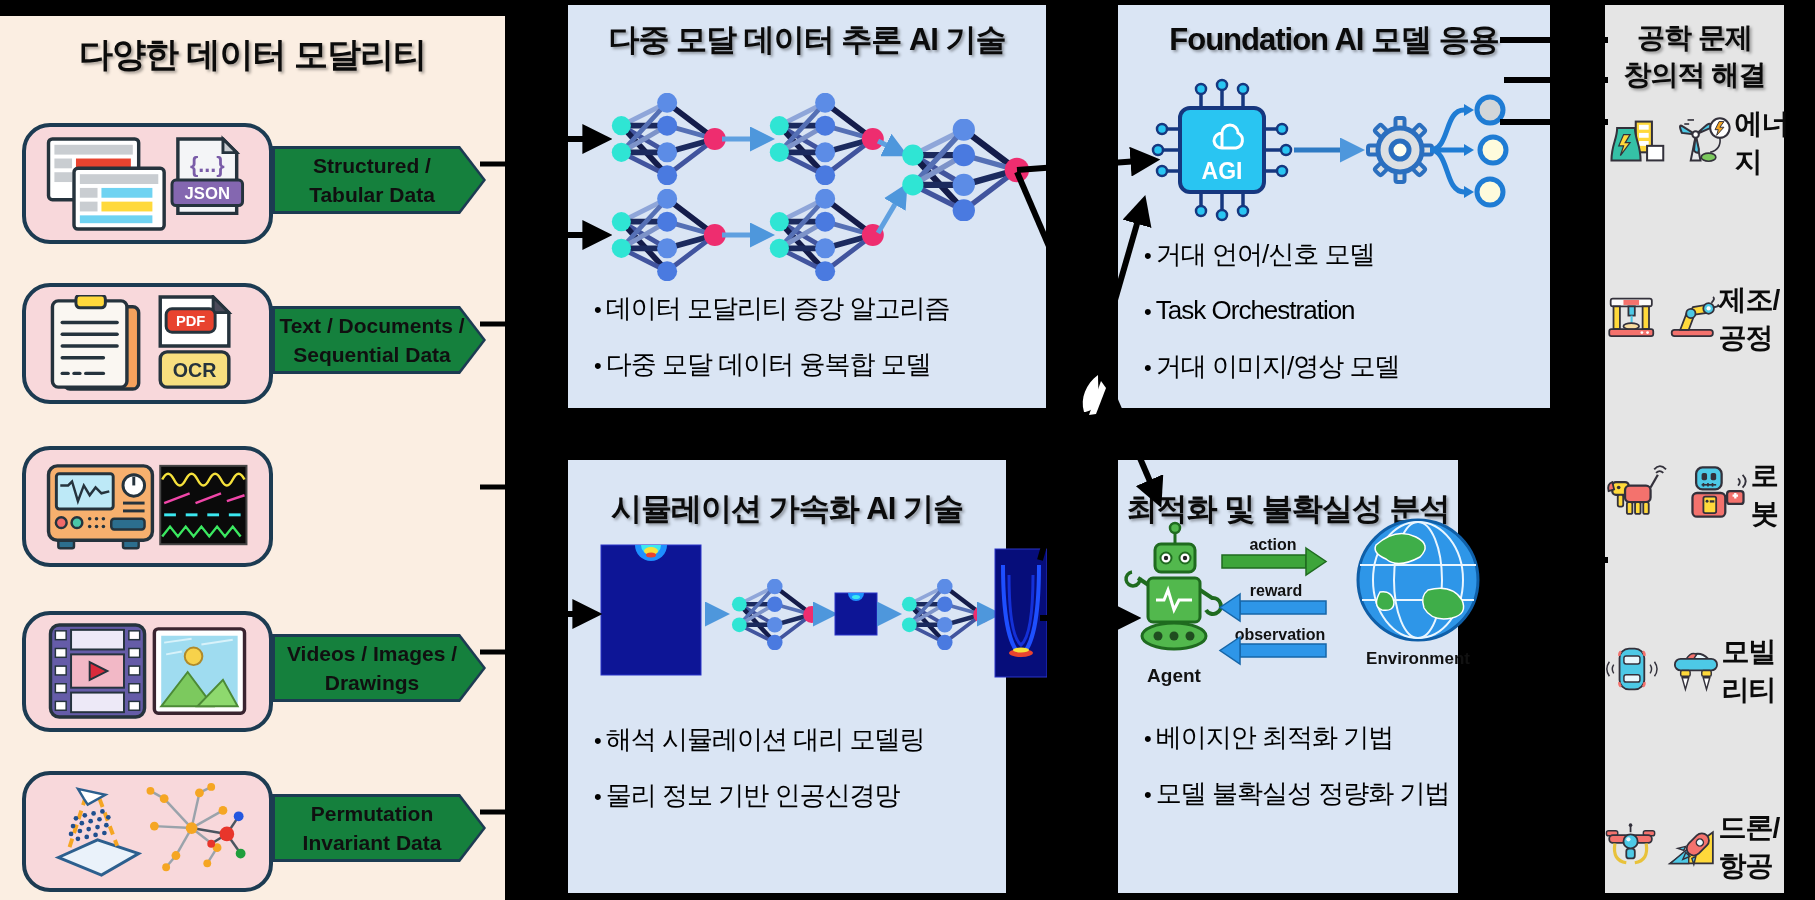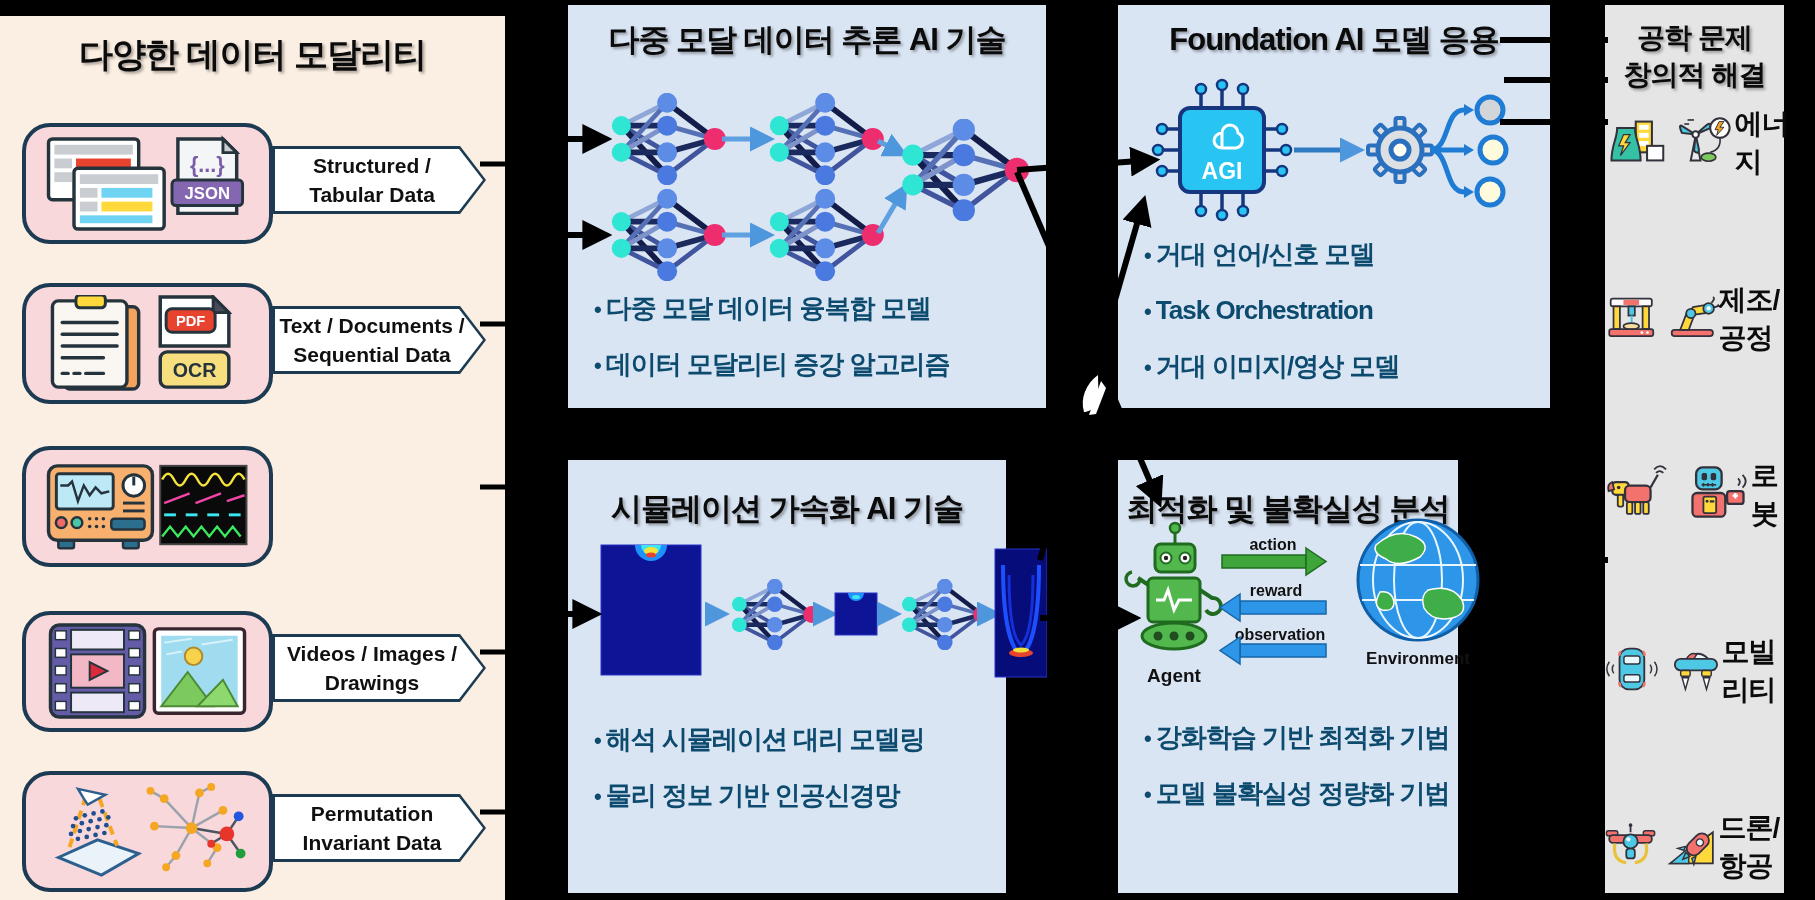"Structured /" .plabel-in { background: #ffffff -> #15803d }
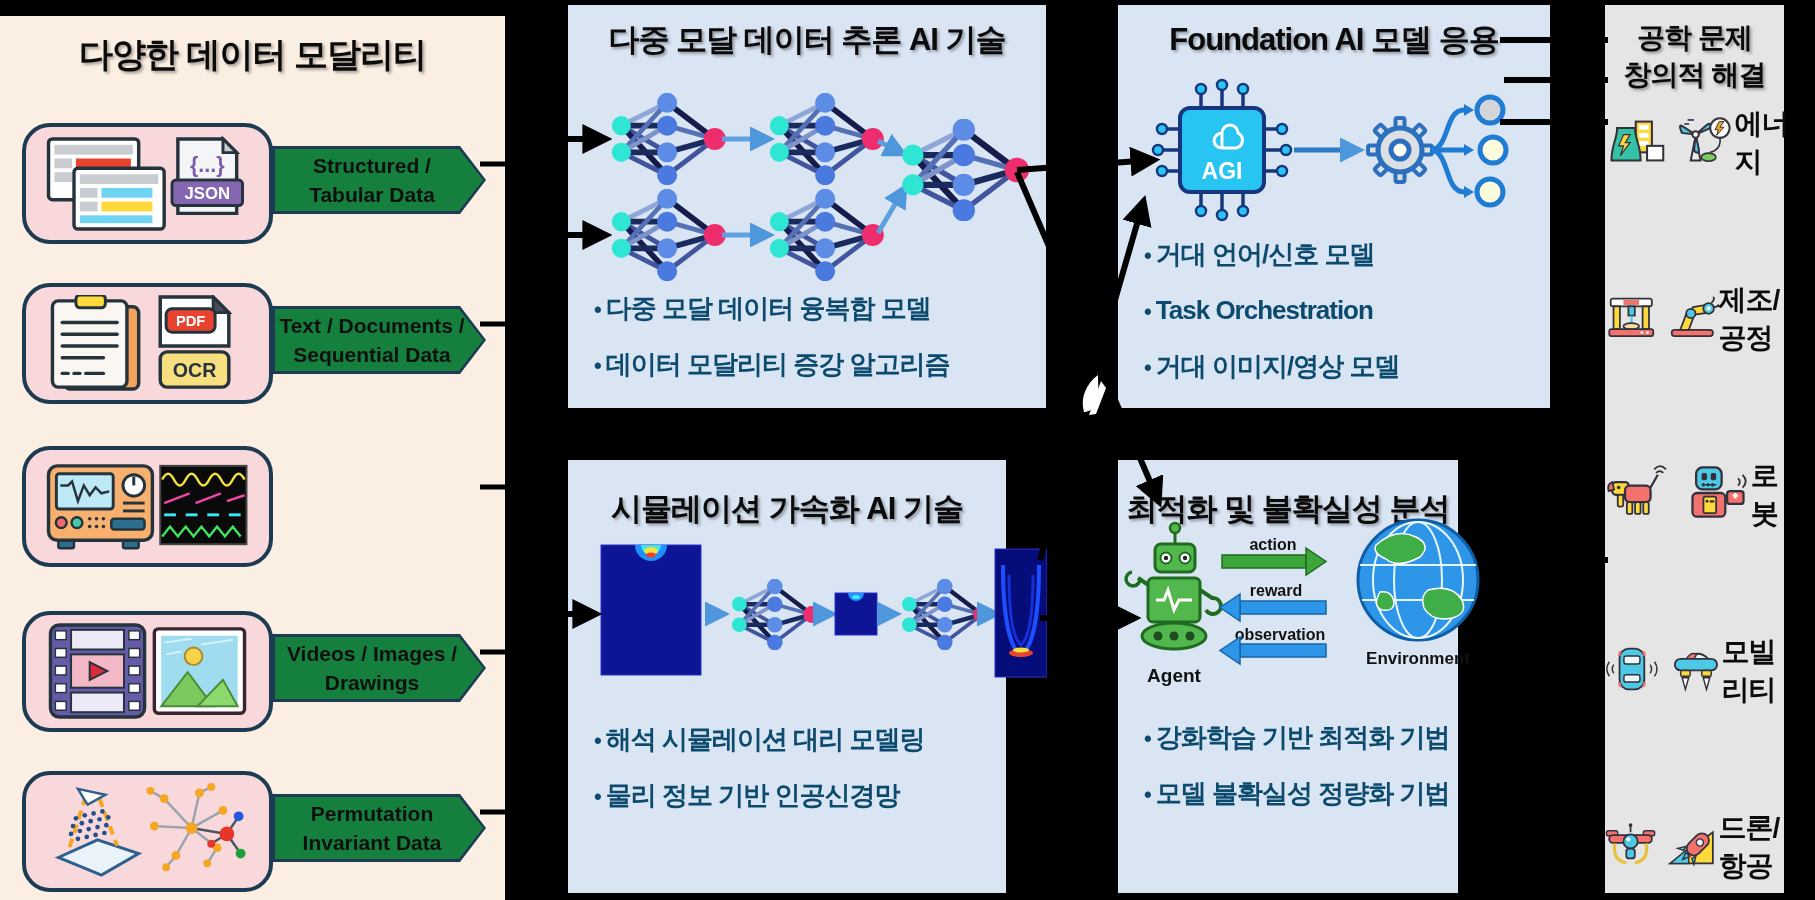"거대 언어/신호 모델" .bullets { color: #0c4a6e -> #000000; font-weight: 700 -> 400 }
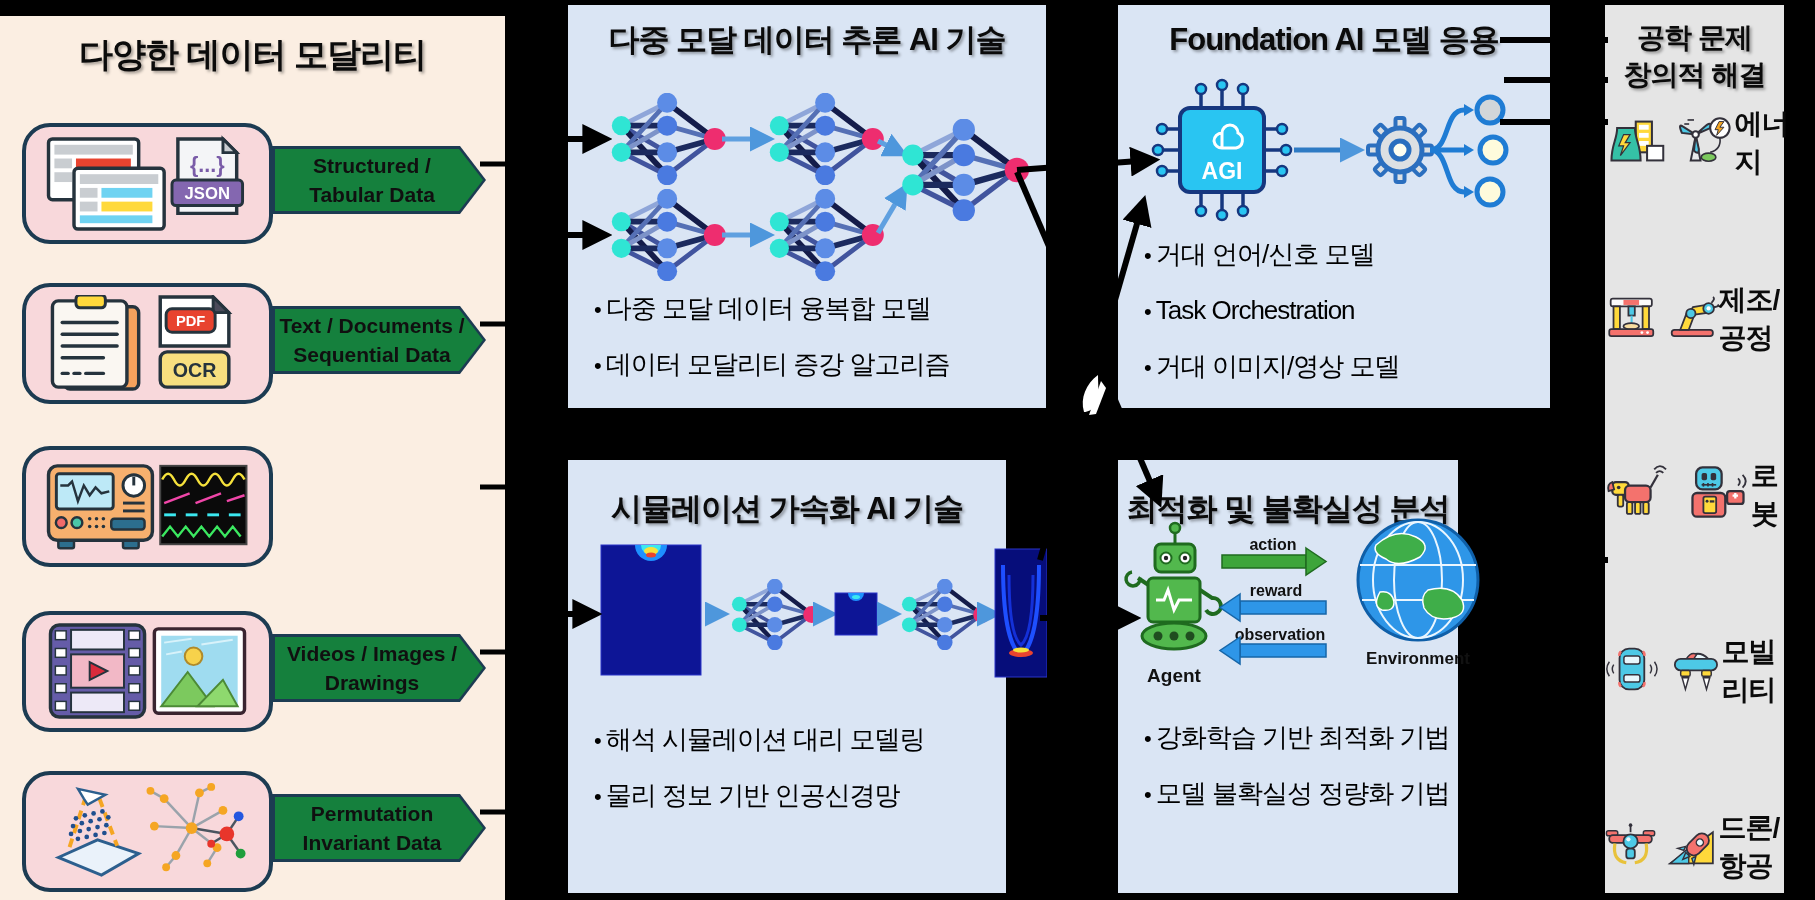"다중 모달 데이터 융복합 모델" div.bullet { order: before "데이터 모달리티 증강 알고리즘" -> after "데이터 모달리티 증강 알고리즘" }
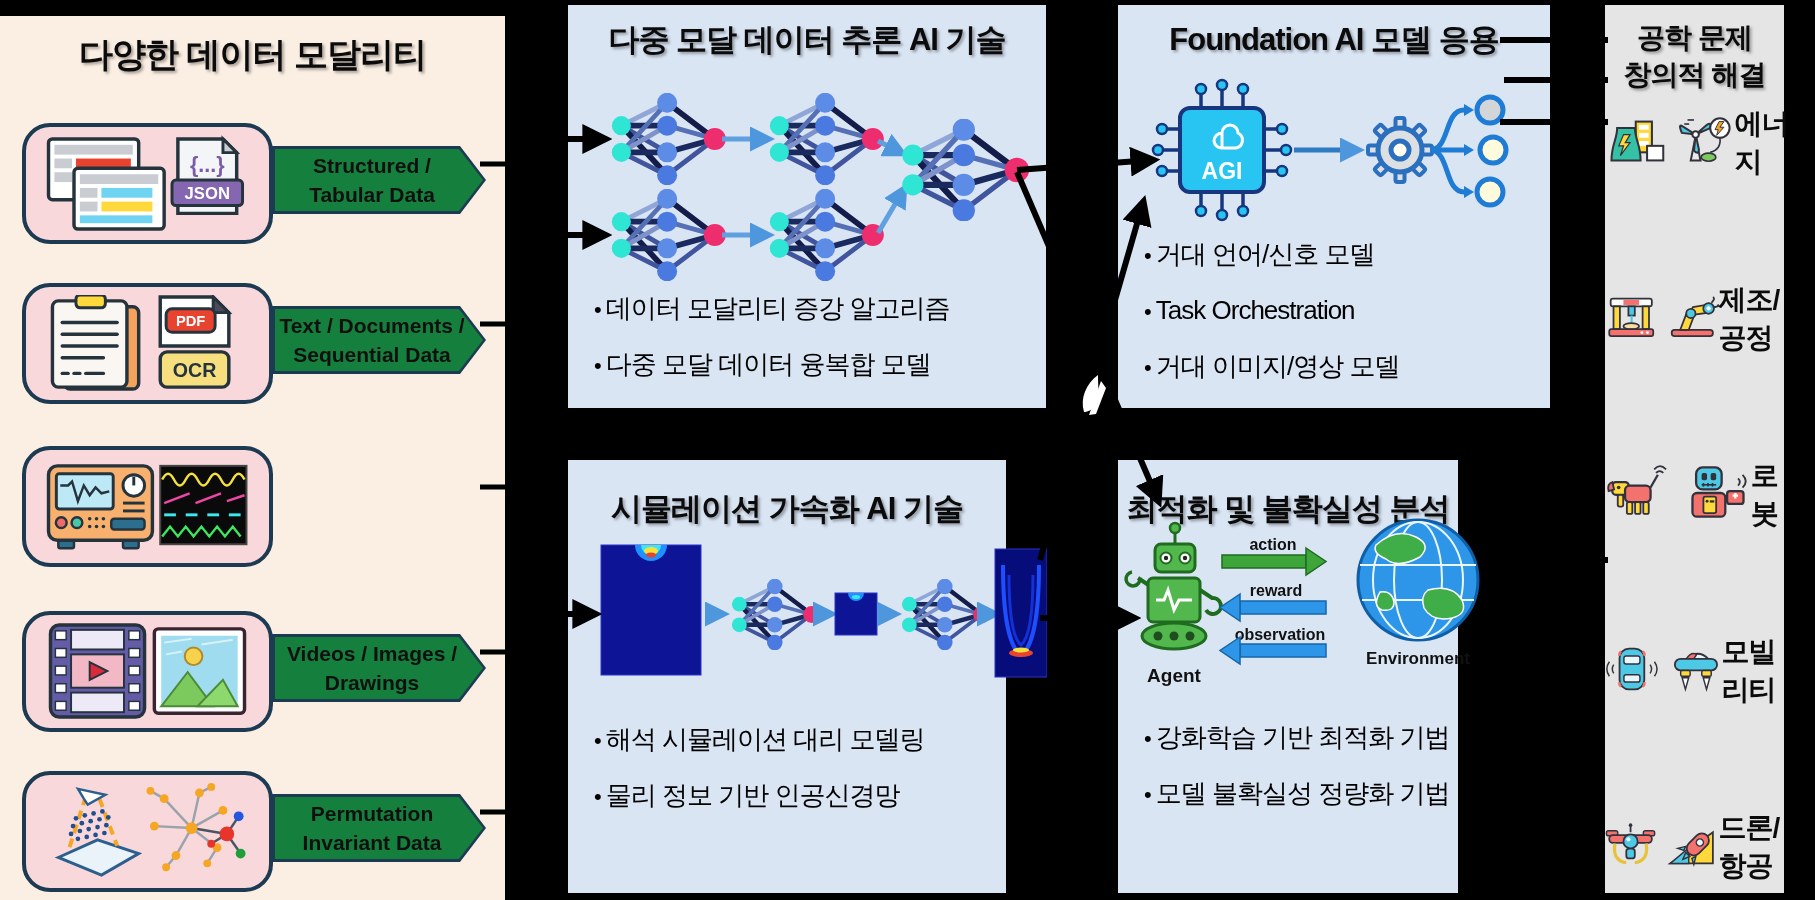"베이지안 최적화 기법" div.bullet { html: none -> <div>베이지안 최적화 기법</div> }
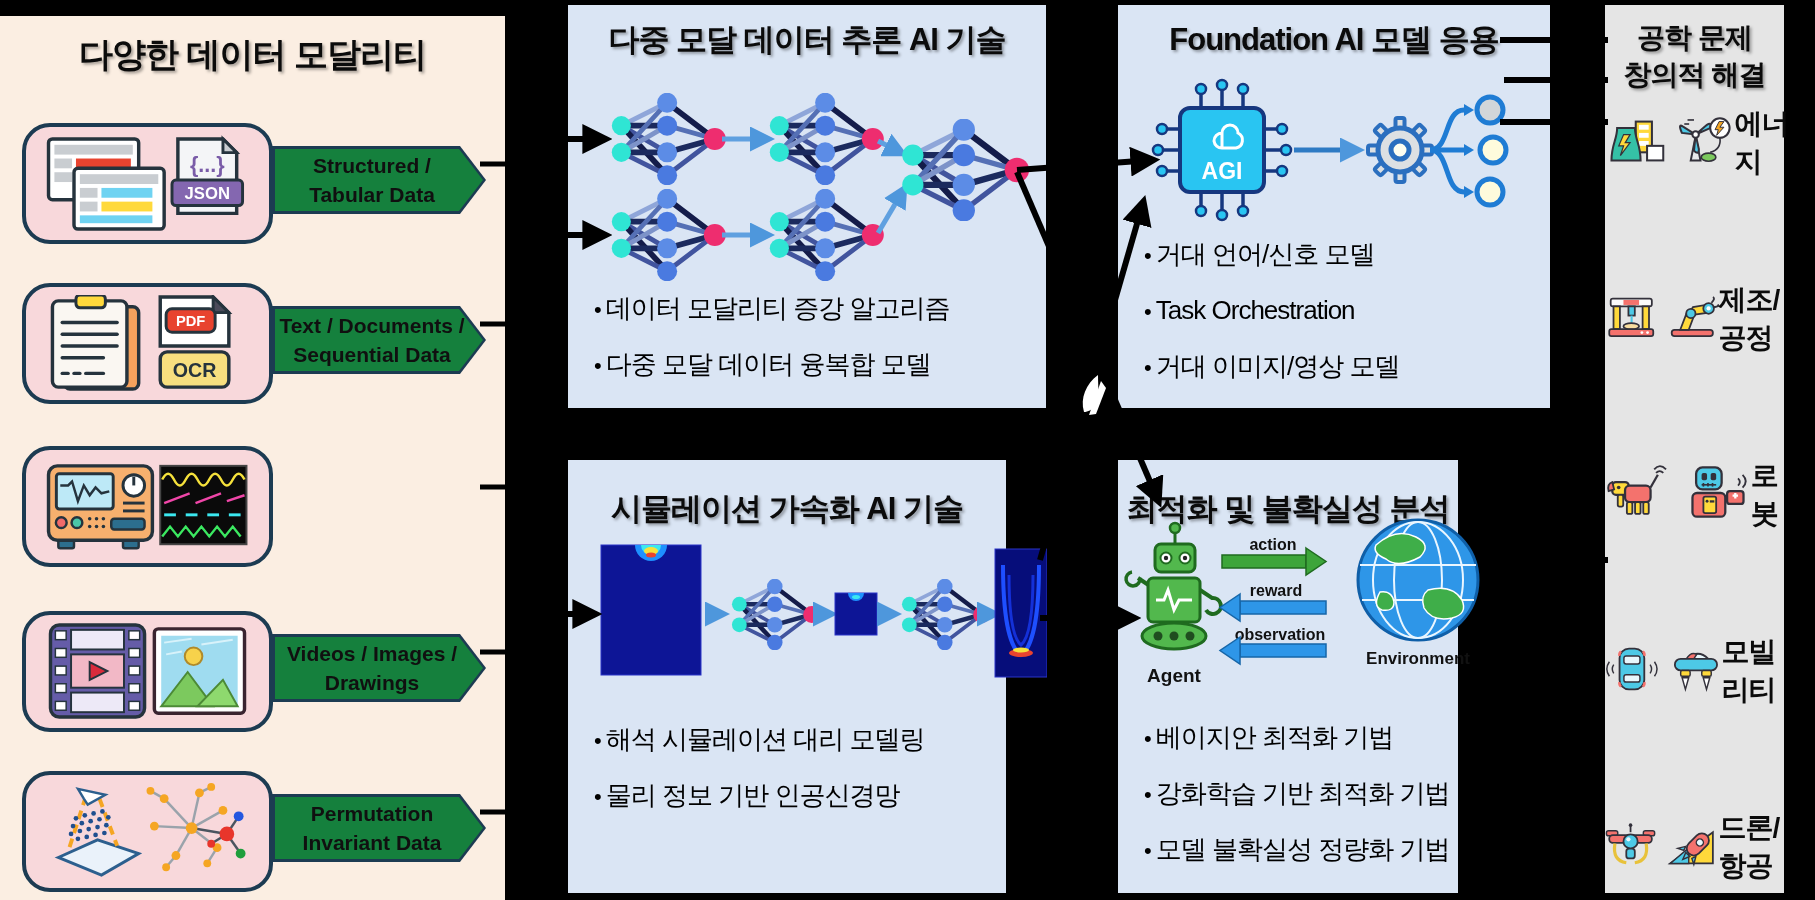"강화학습 기반 최적화 기법" div.bullet { html: <div>강화학습 기반 최적화 기법</div> -> none }
